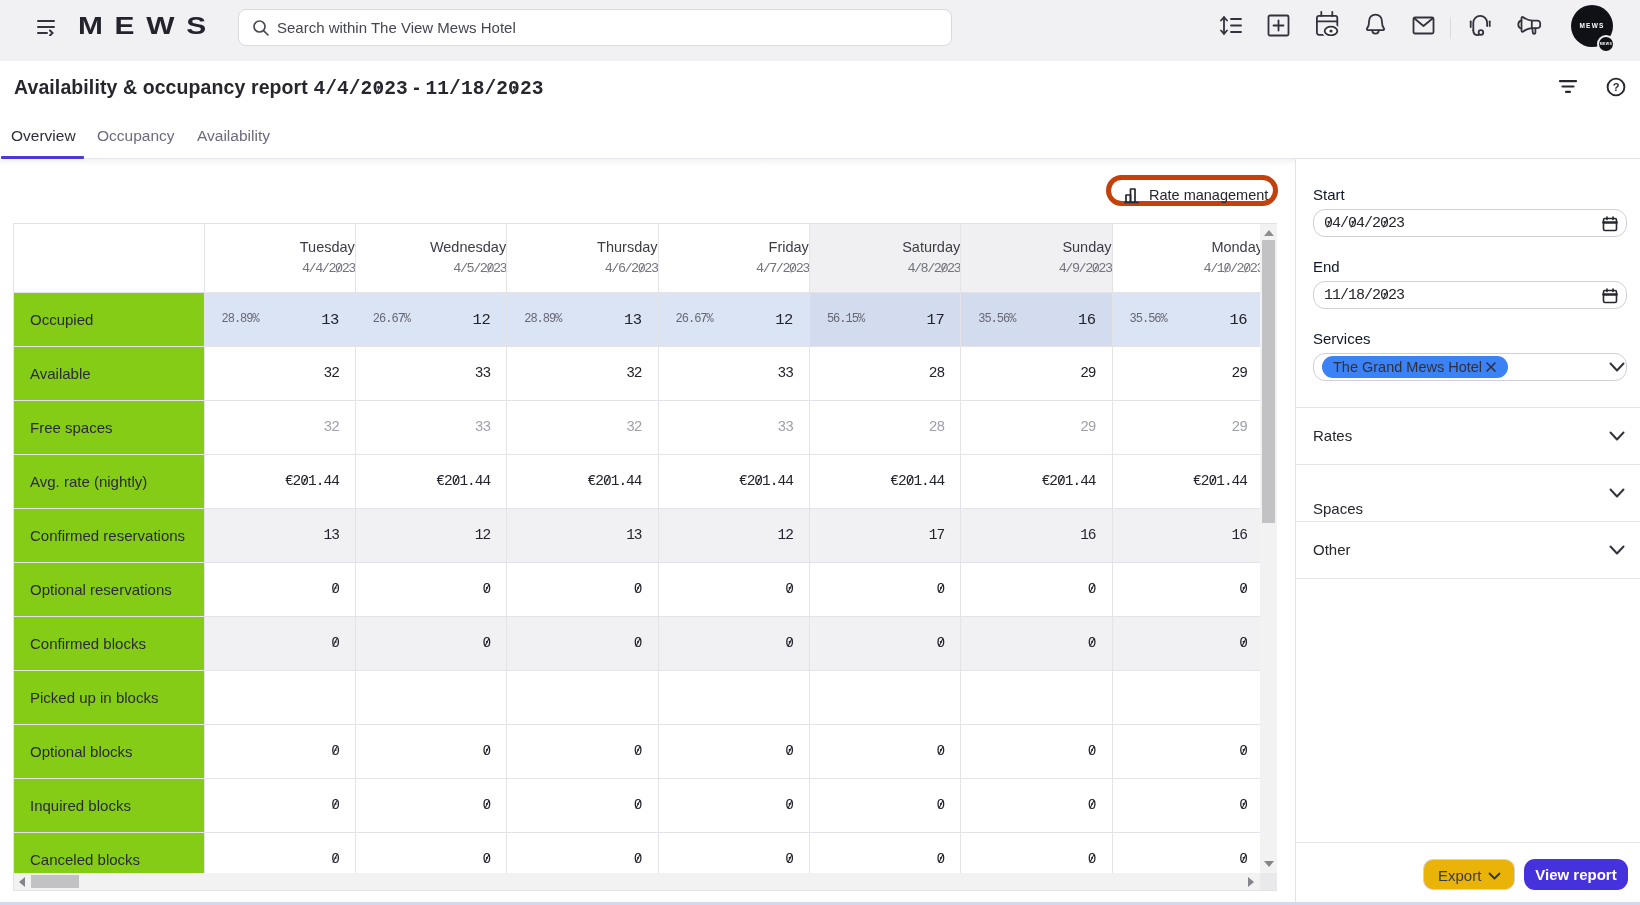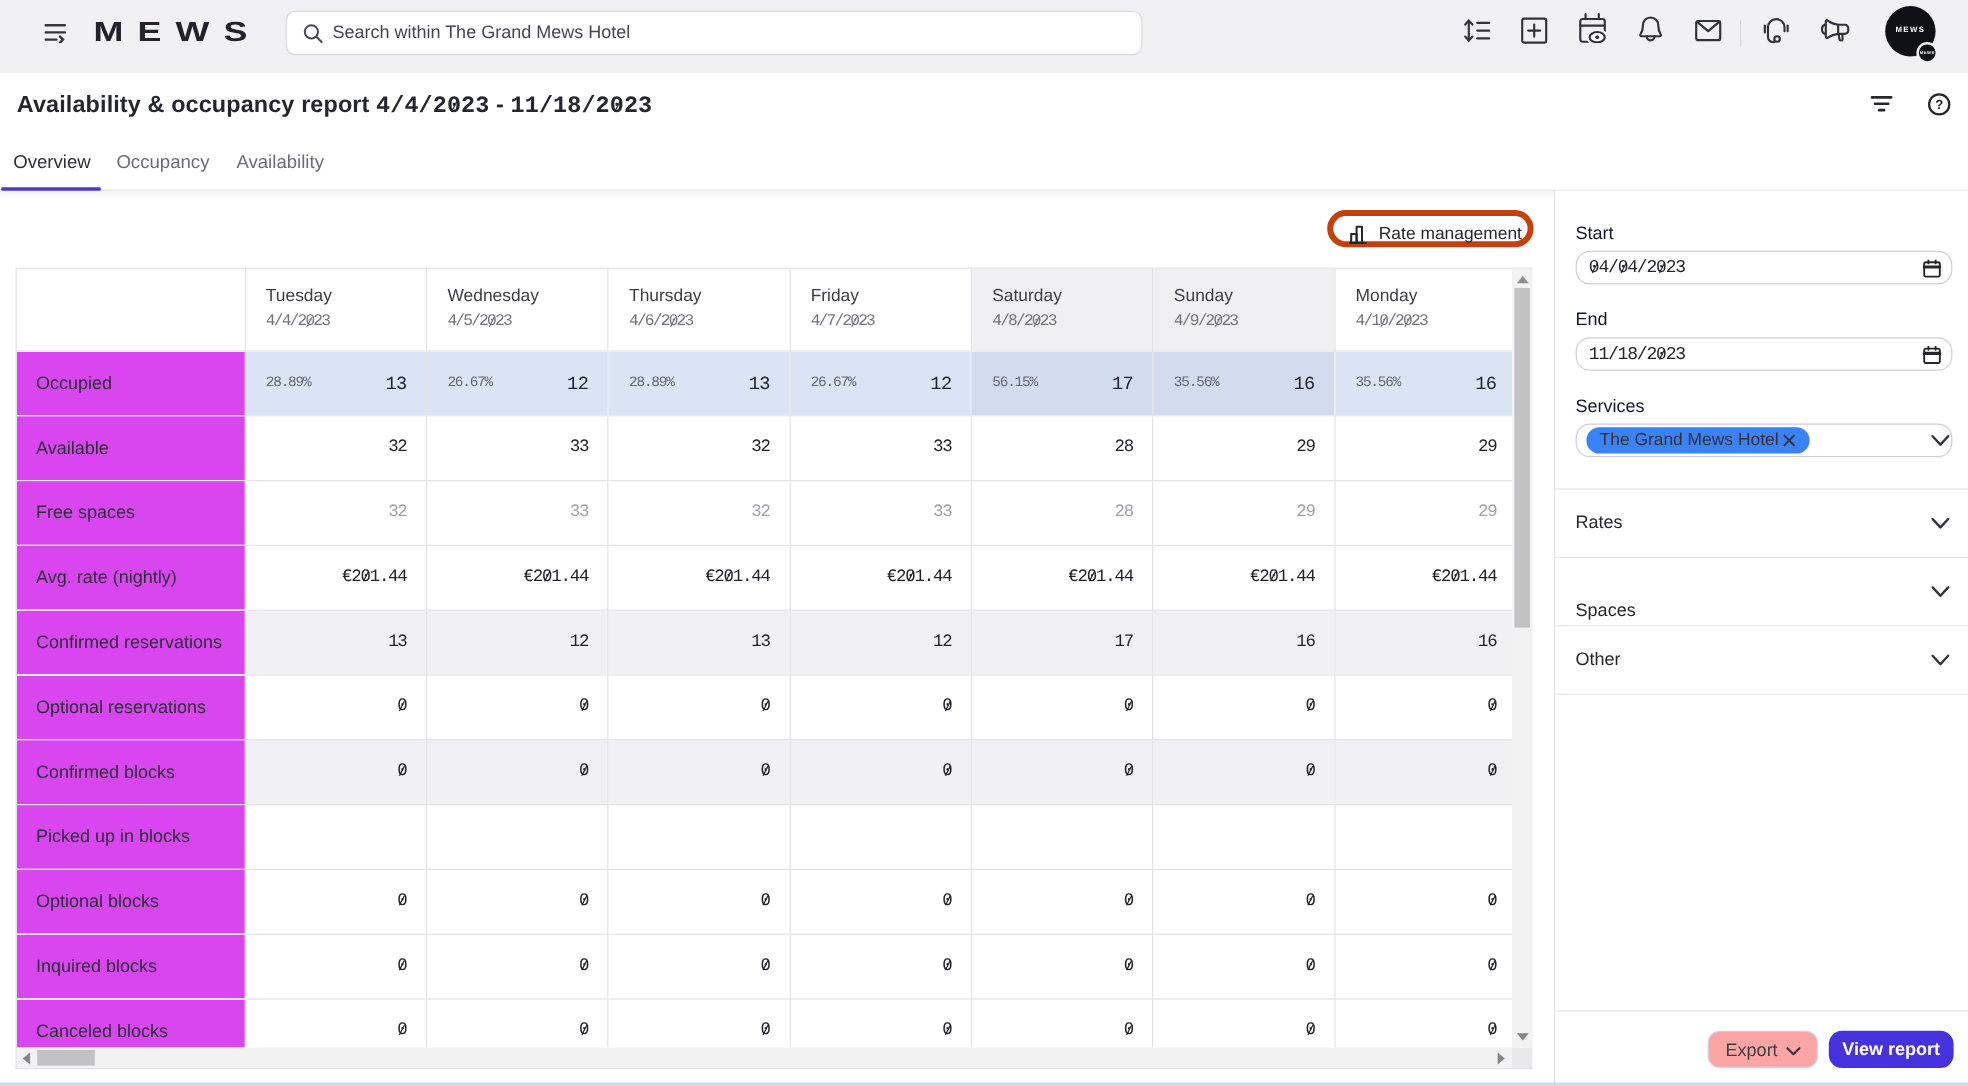"Search within The Grand Mews" span { text: Grand -> View }
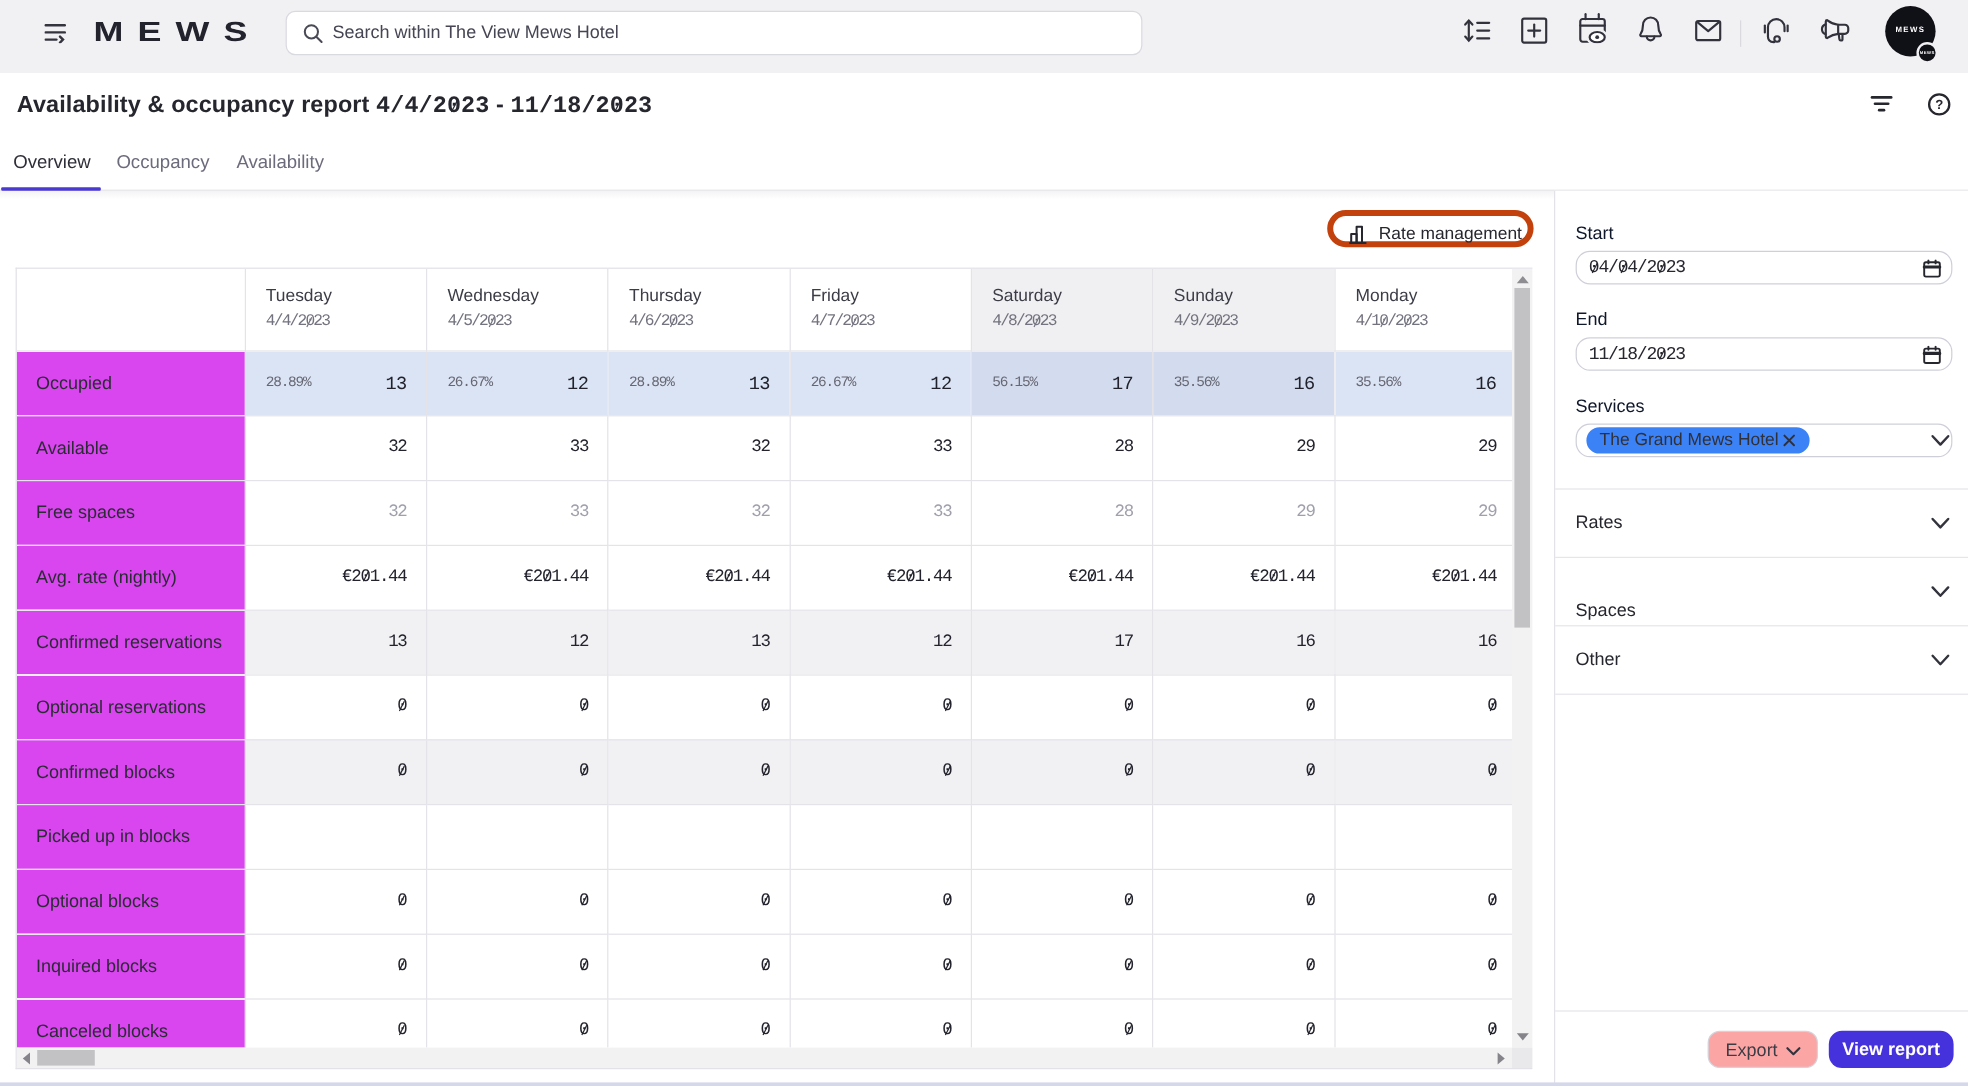"Tuesday" th { text-align: left -> right }
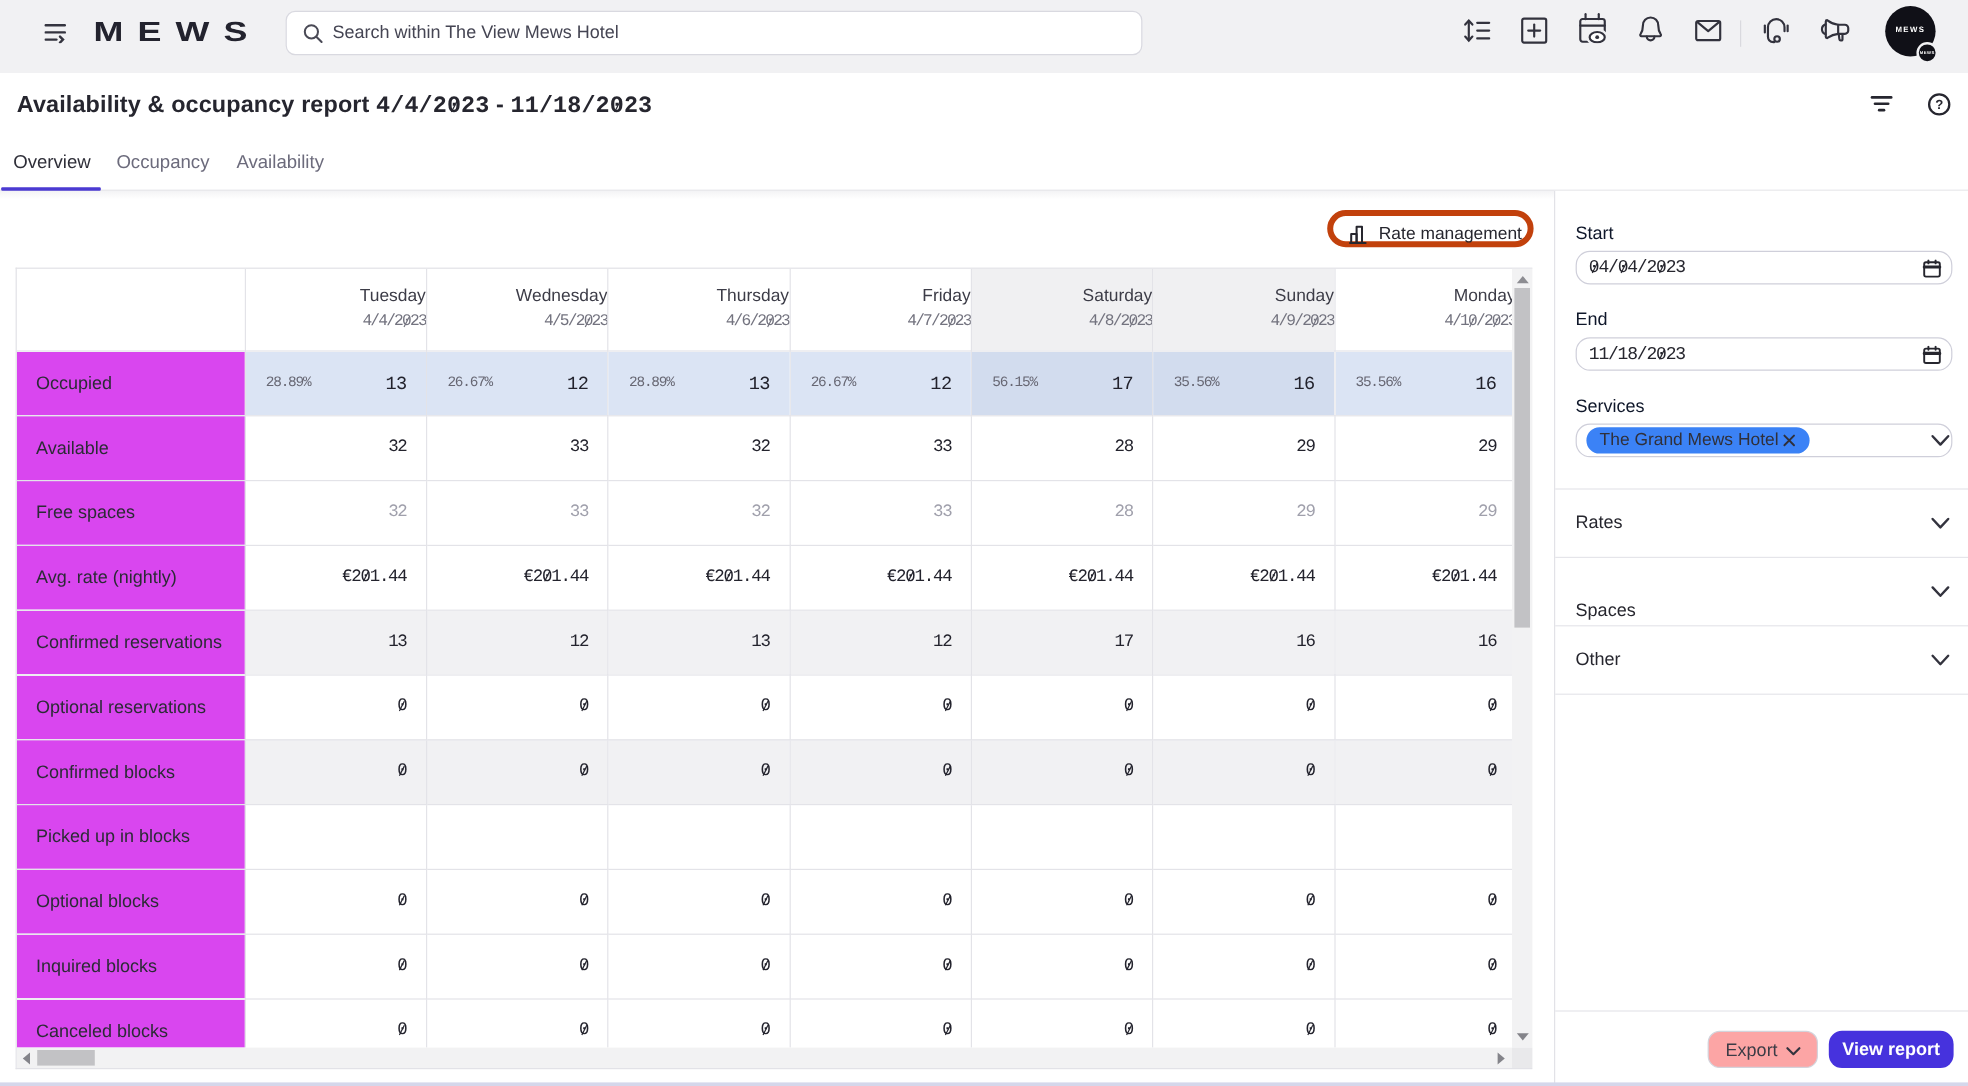"Occupied" td.lbl { background: #d946ef -> #84cc16 }
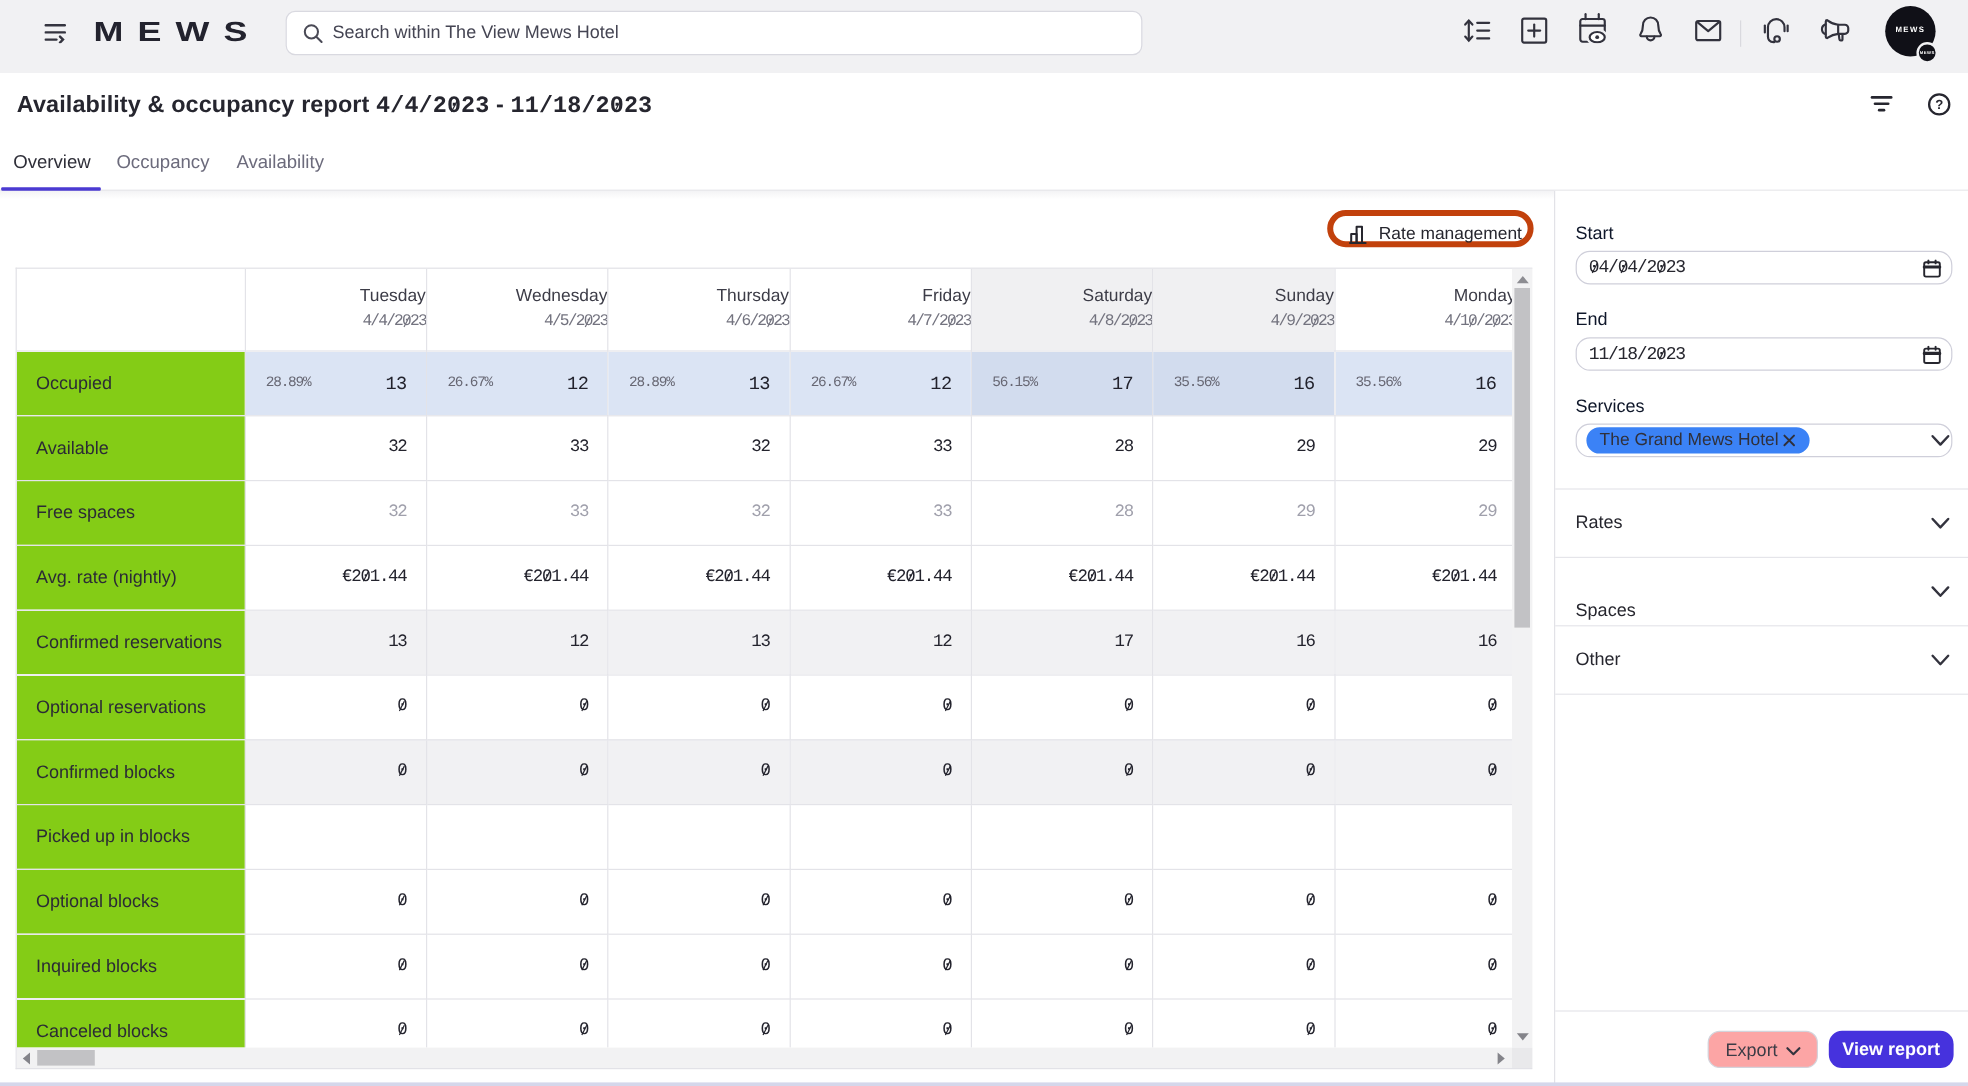"Export" #expbtn { background: #fca5a5 -> #eab308 }
